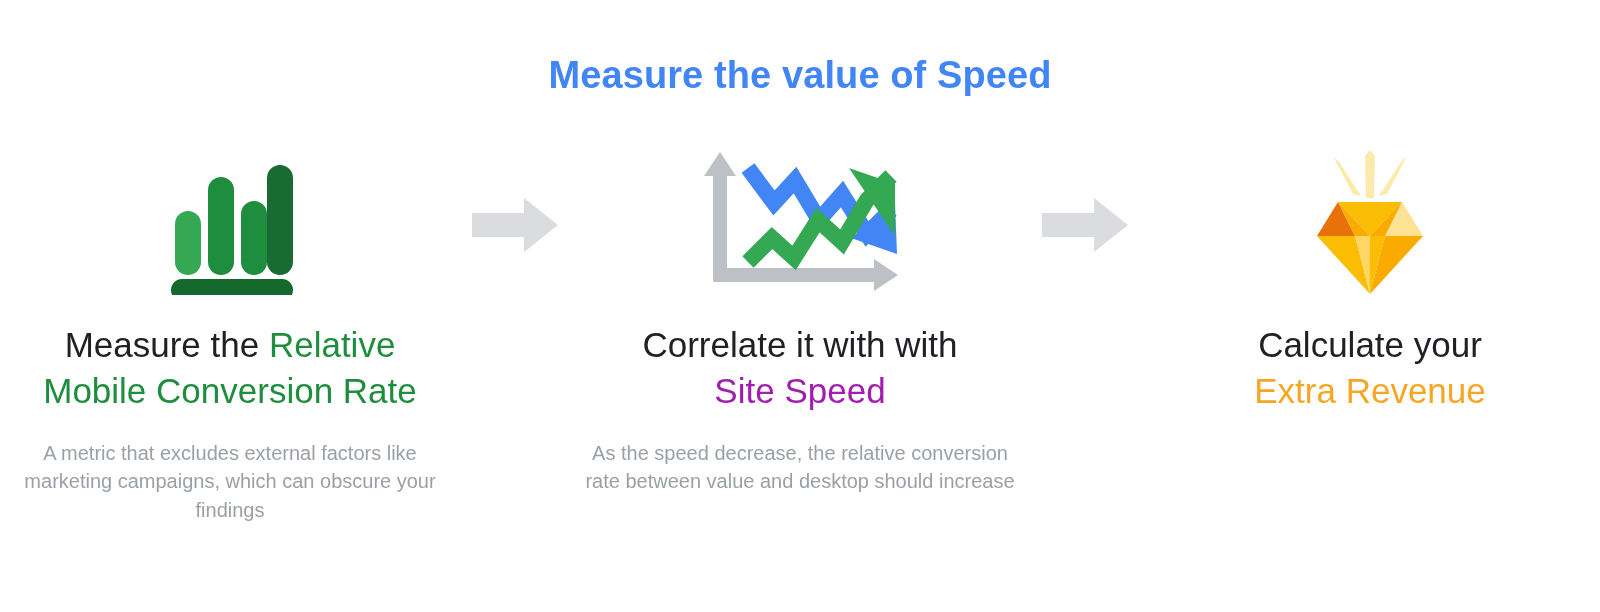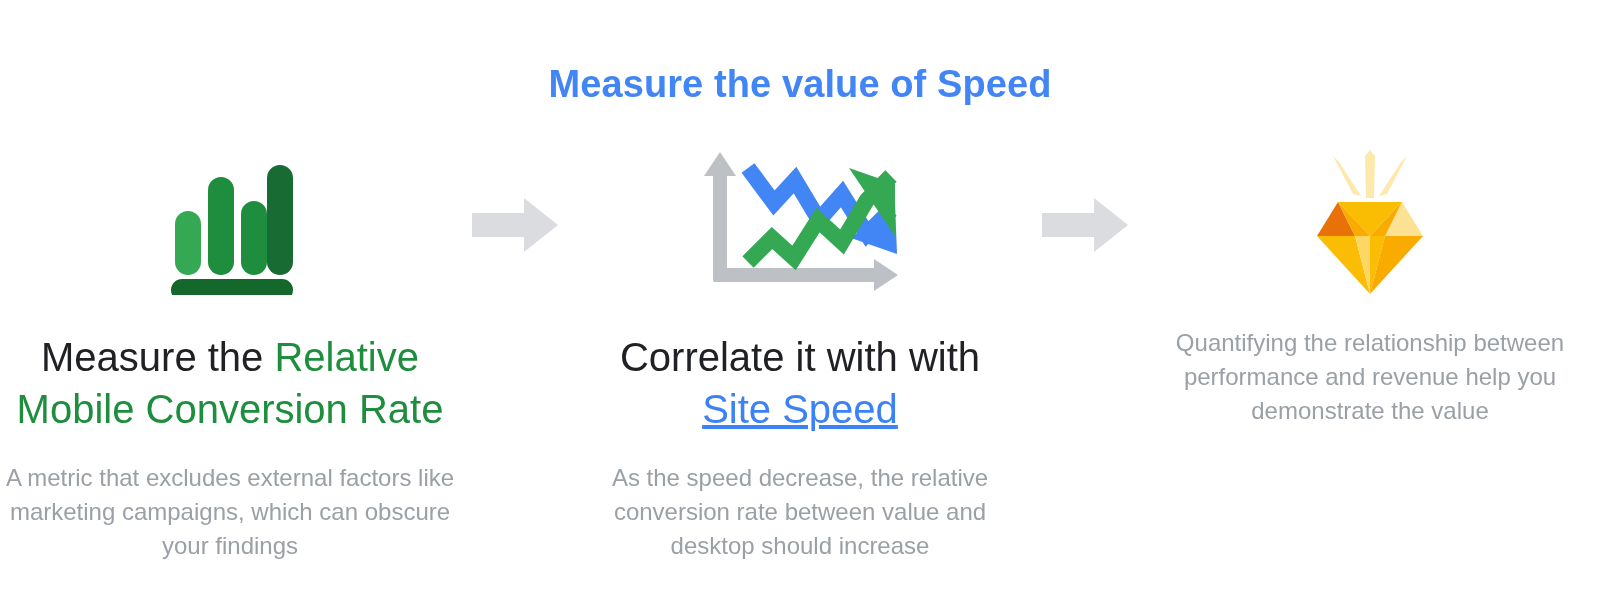"Measure the value of Speed" .title { top: 62px -> 53px }
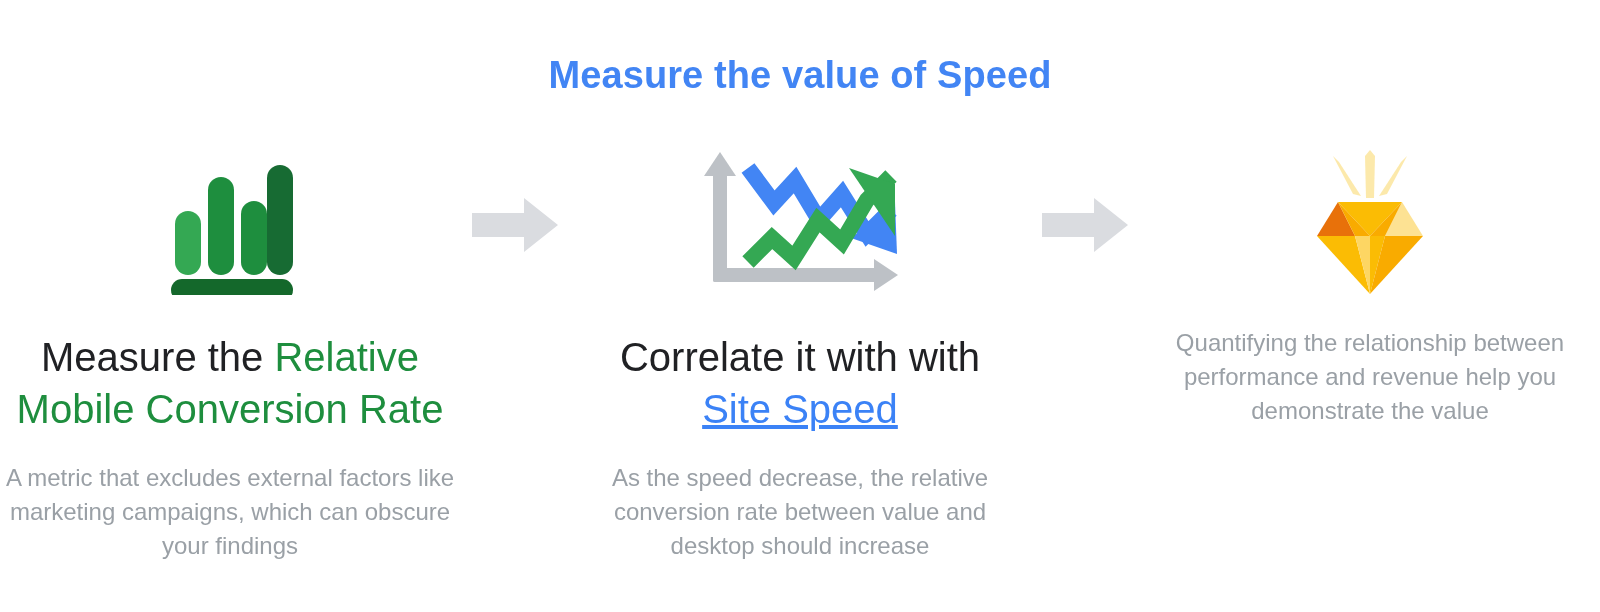"Measure the Relative Mobile Conversion" .heading { font-size: 40px -> 35px; margin-top: 31px -> 22px }
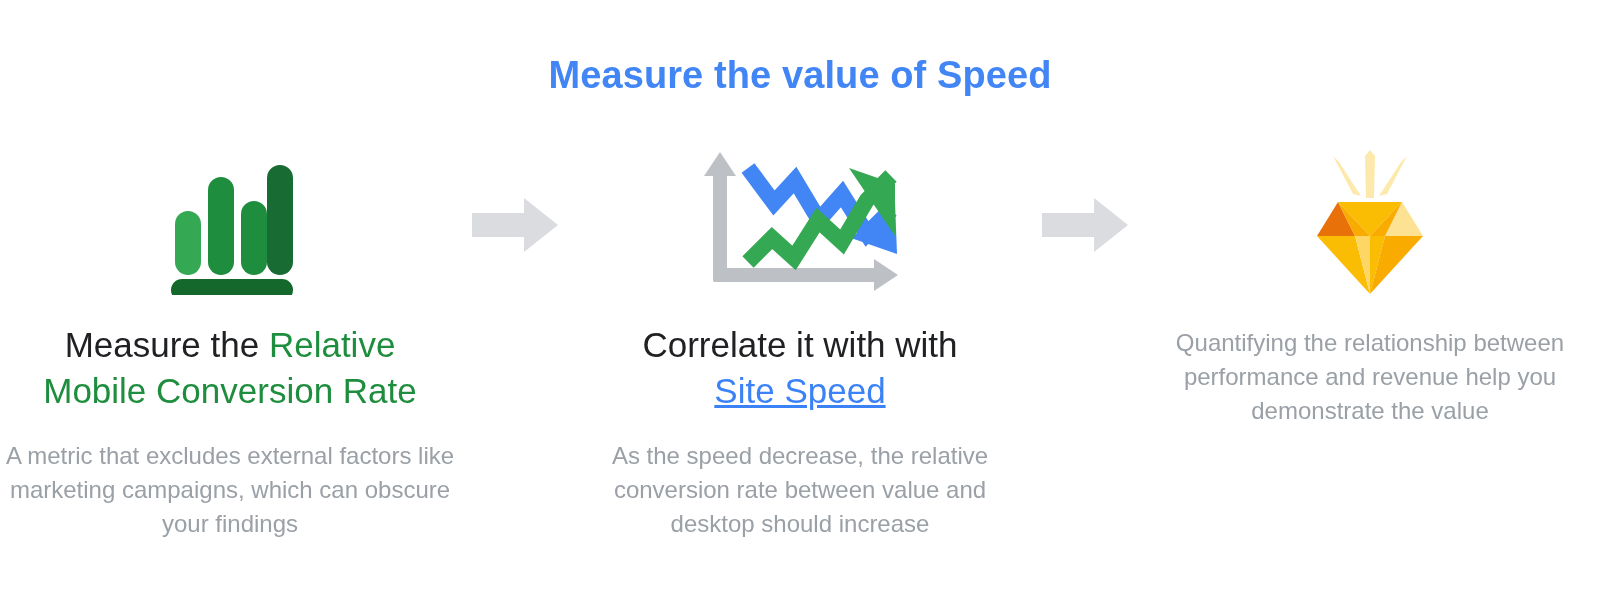"Calculate your" div.heading { html: none -> <div> <span>Calculate your</span><br> <span>Extra Revenue</span> </div> }
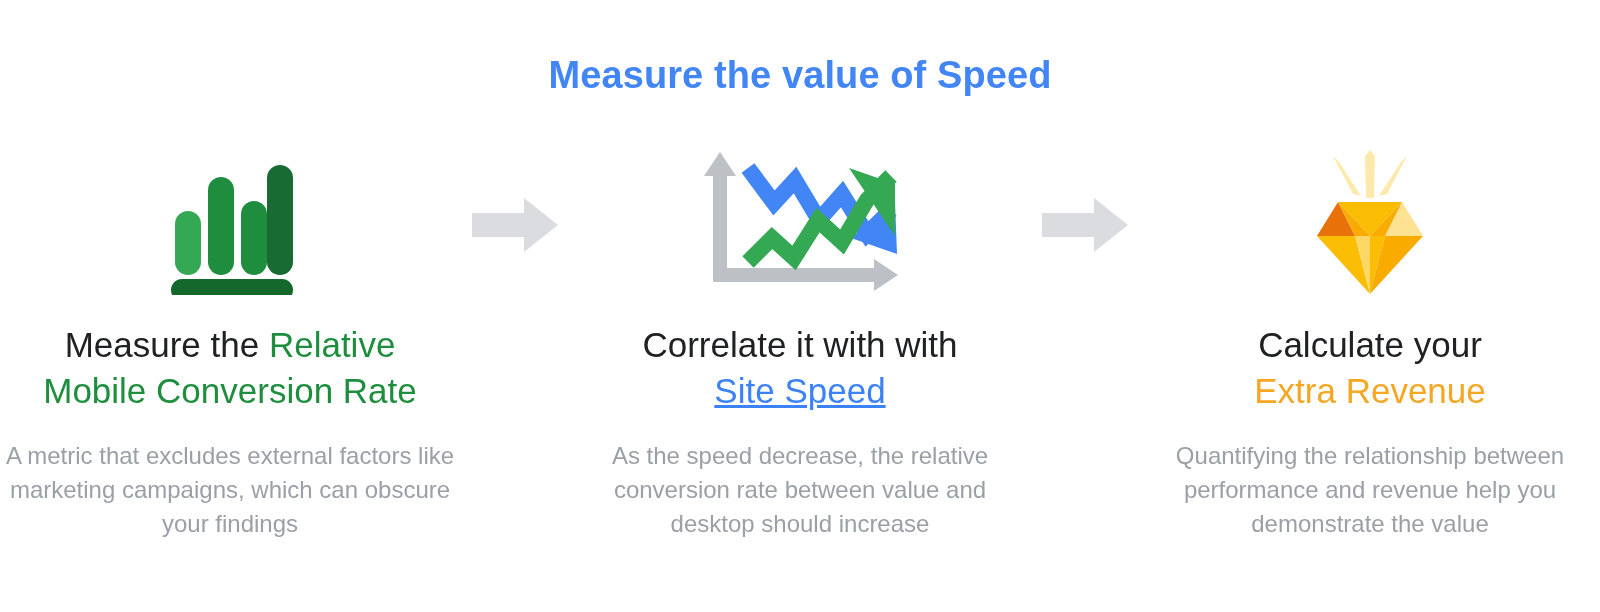"Site Speed" .heading .accent-blue { color: #3b82f6 -> #a21caf; text-decoration: underline -> none }
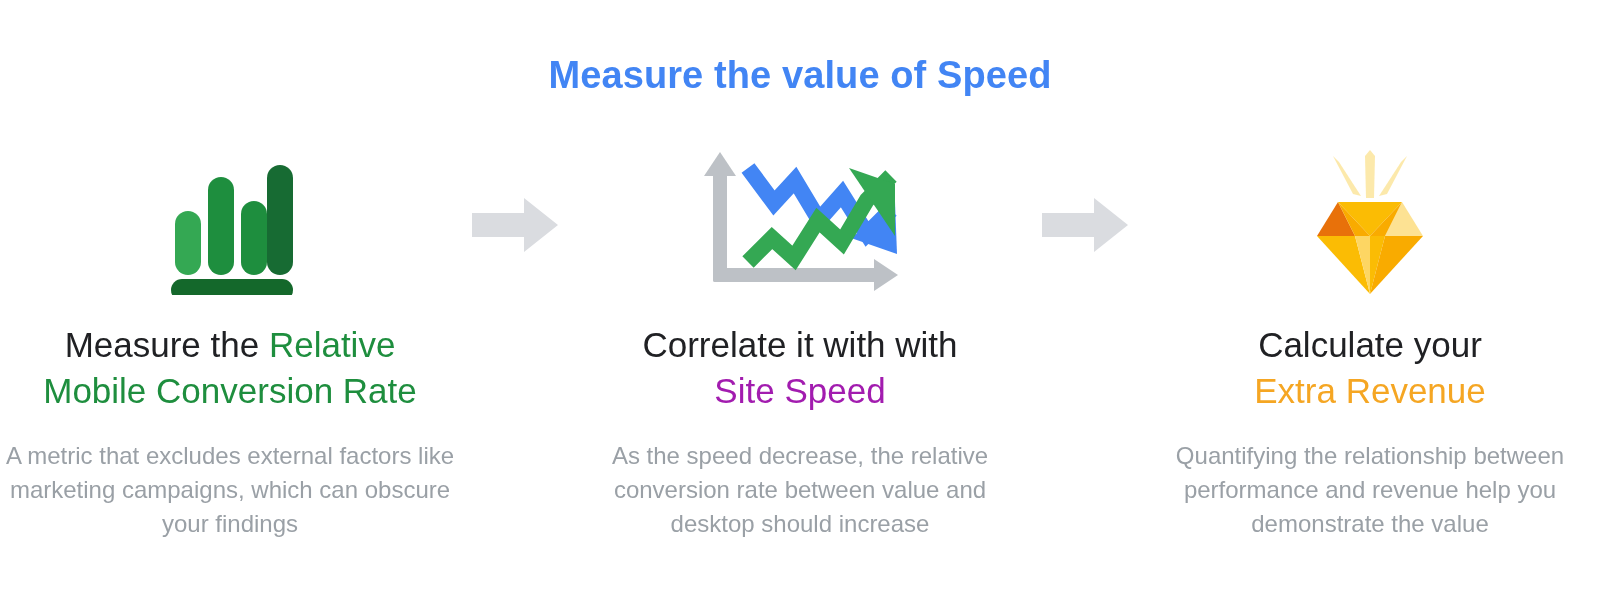"A metric that excludes external" .description { font-size: 24px -> 20px }
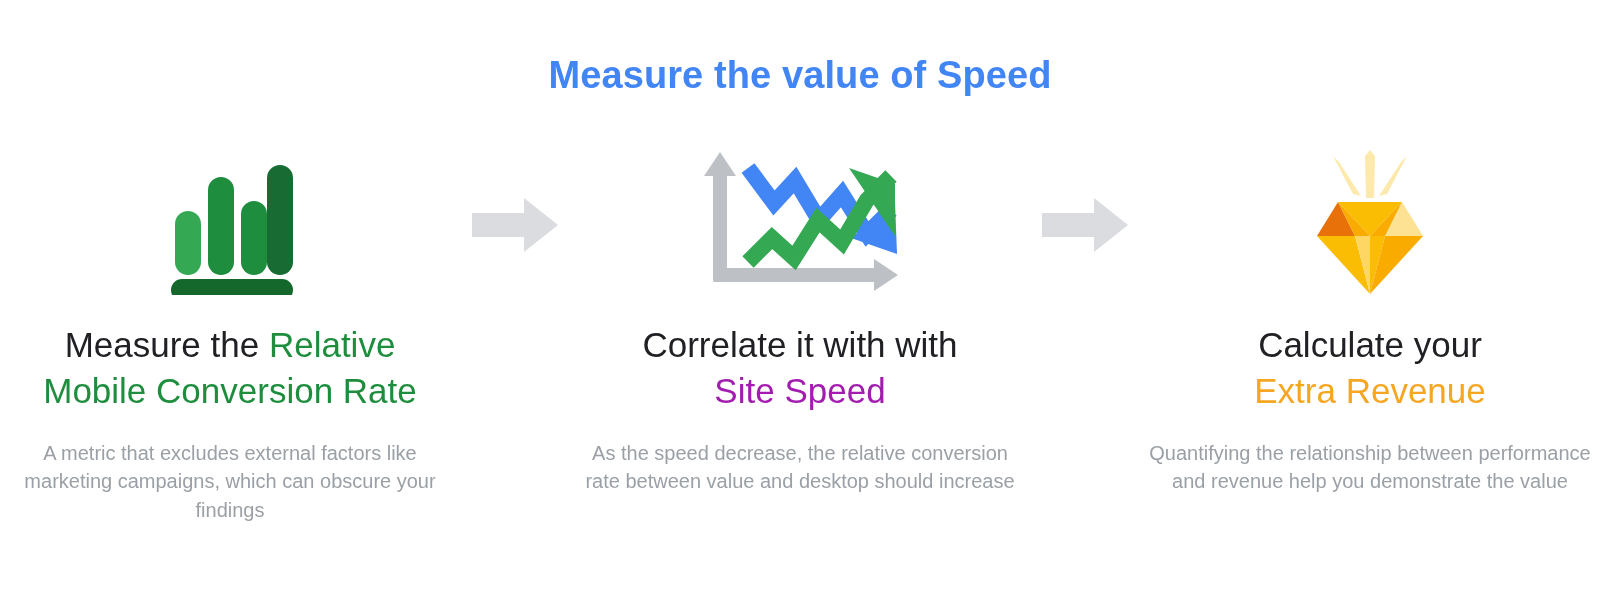"Quantifying the relationship between" div.description { html: <div>Quantifying the relationship between performance and revenue help you demonstrate the value</div> -> none }
